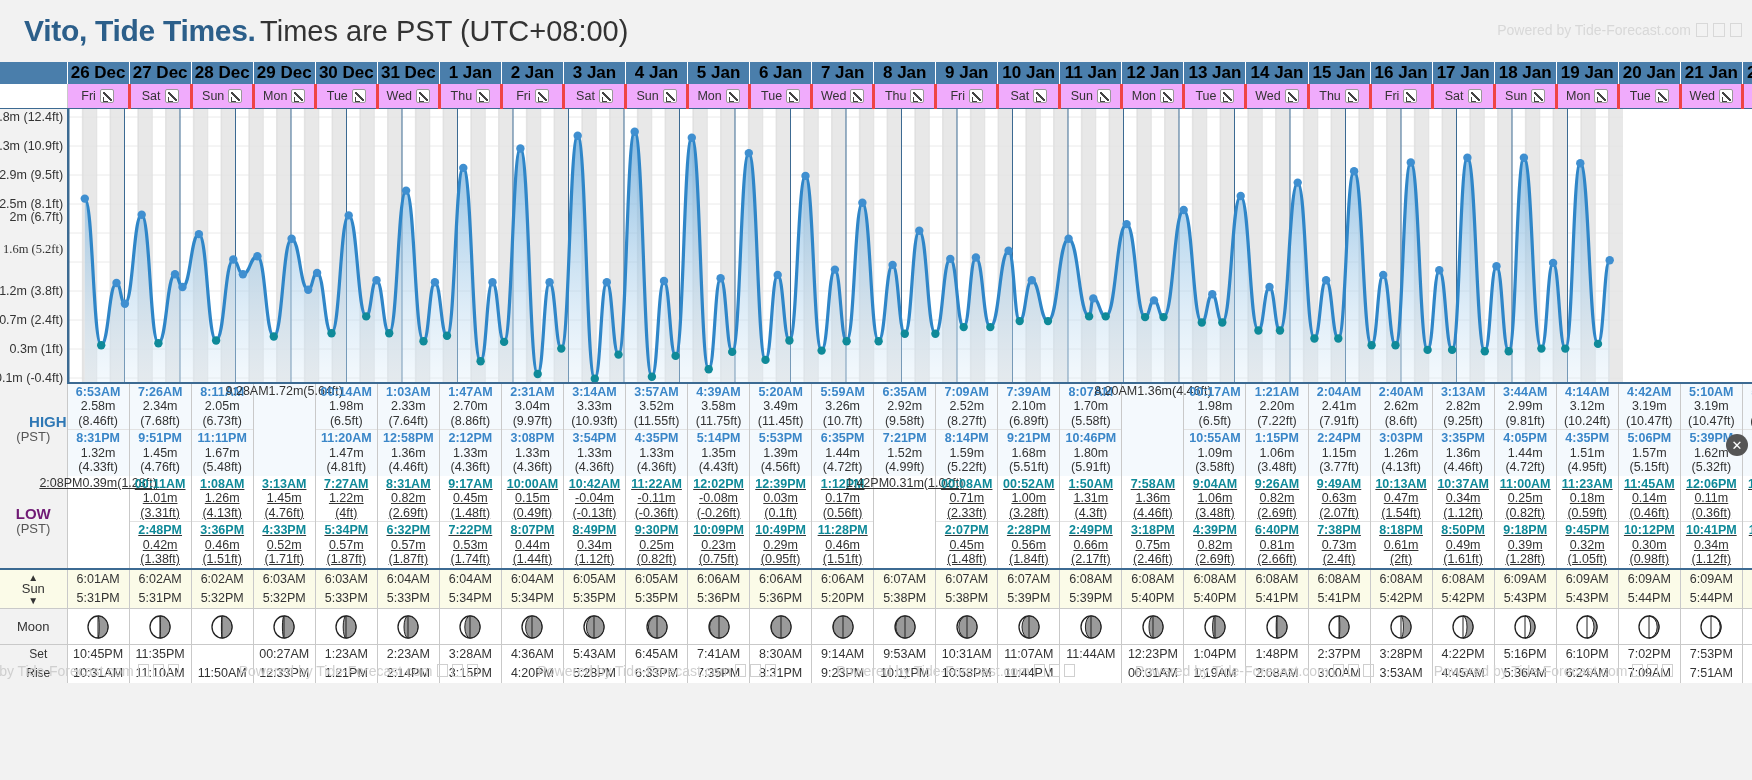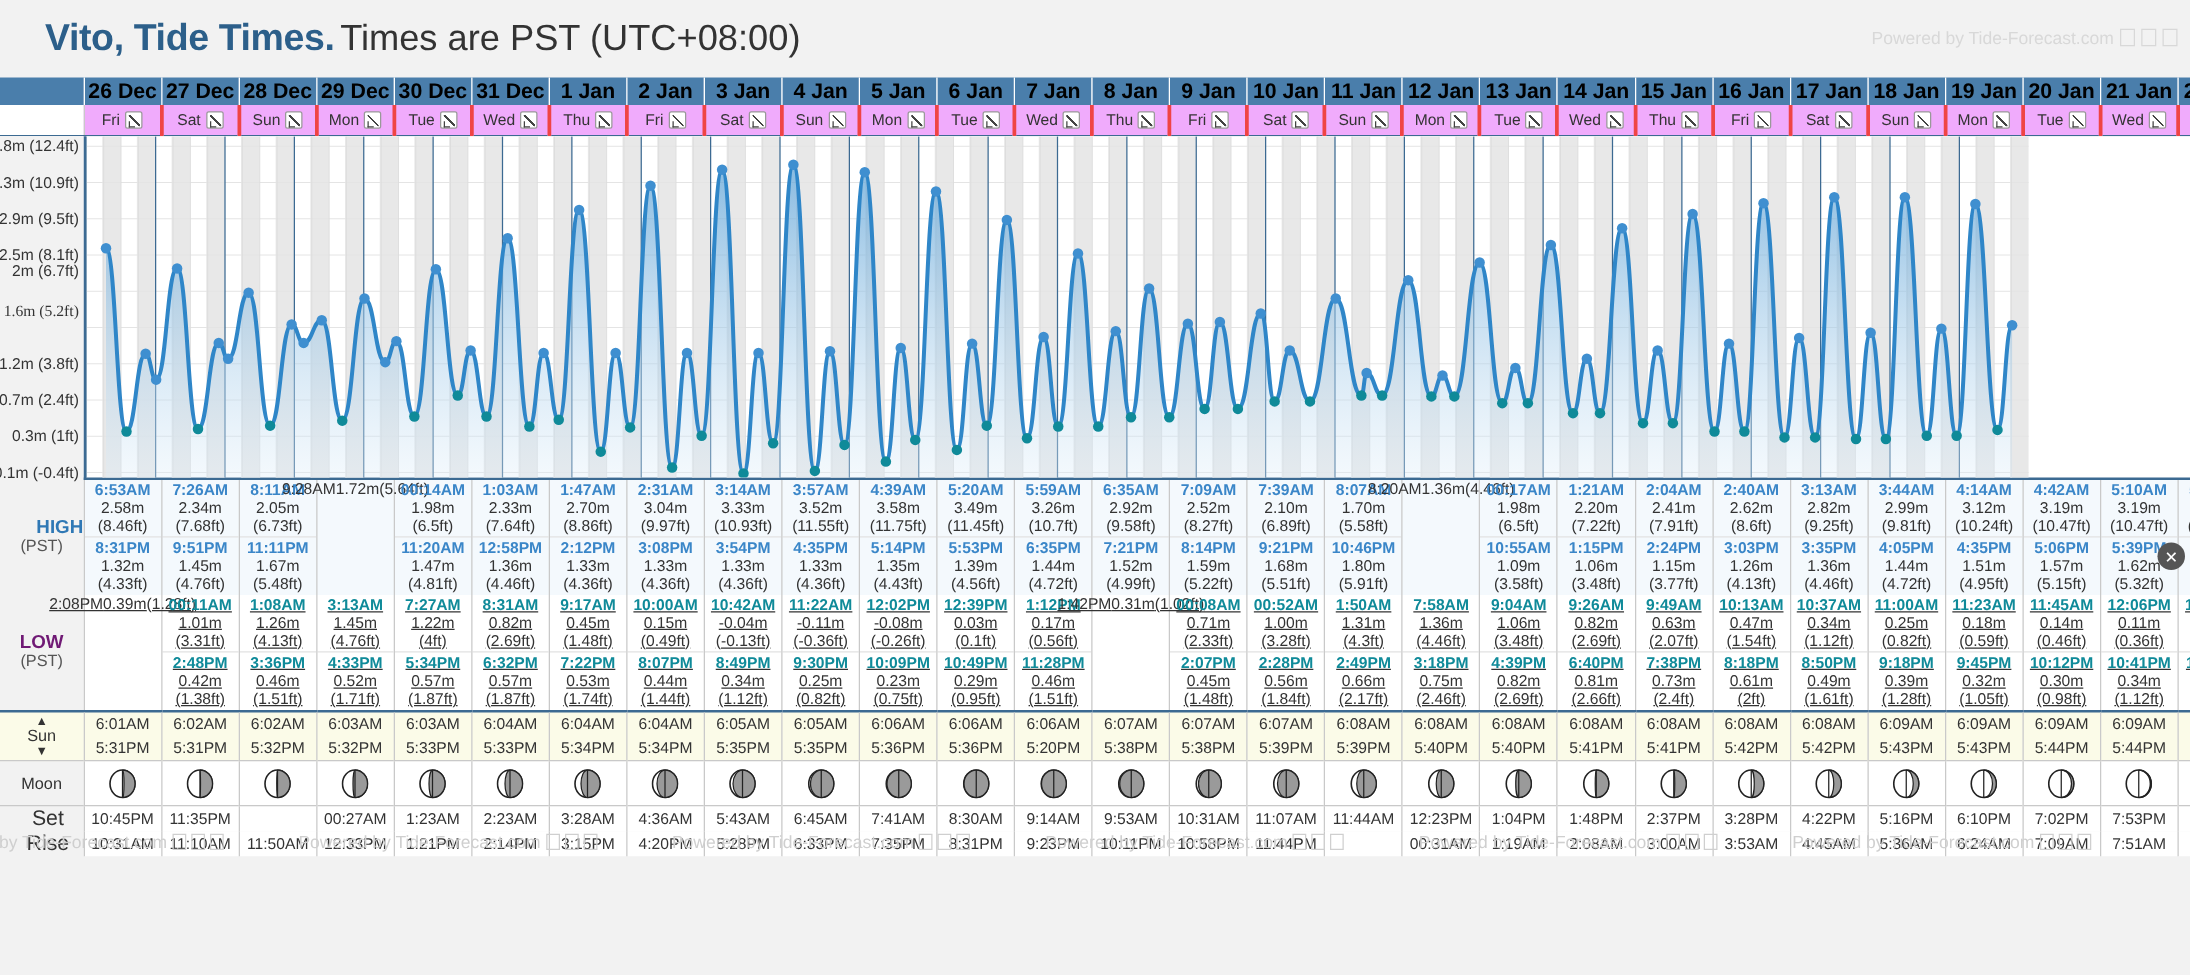"Vito, Tide Times. Times are" #titlebar { padding: 14px 0 0 36px -> 14px 0 0 24px }
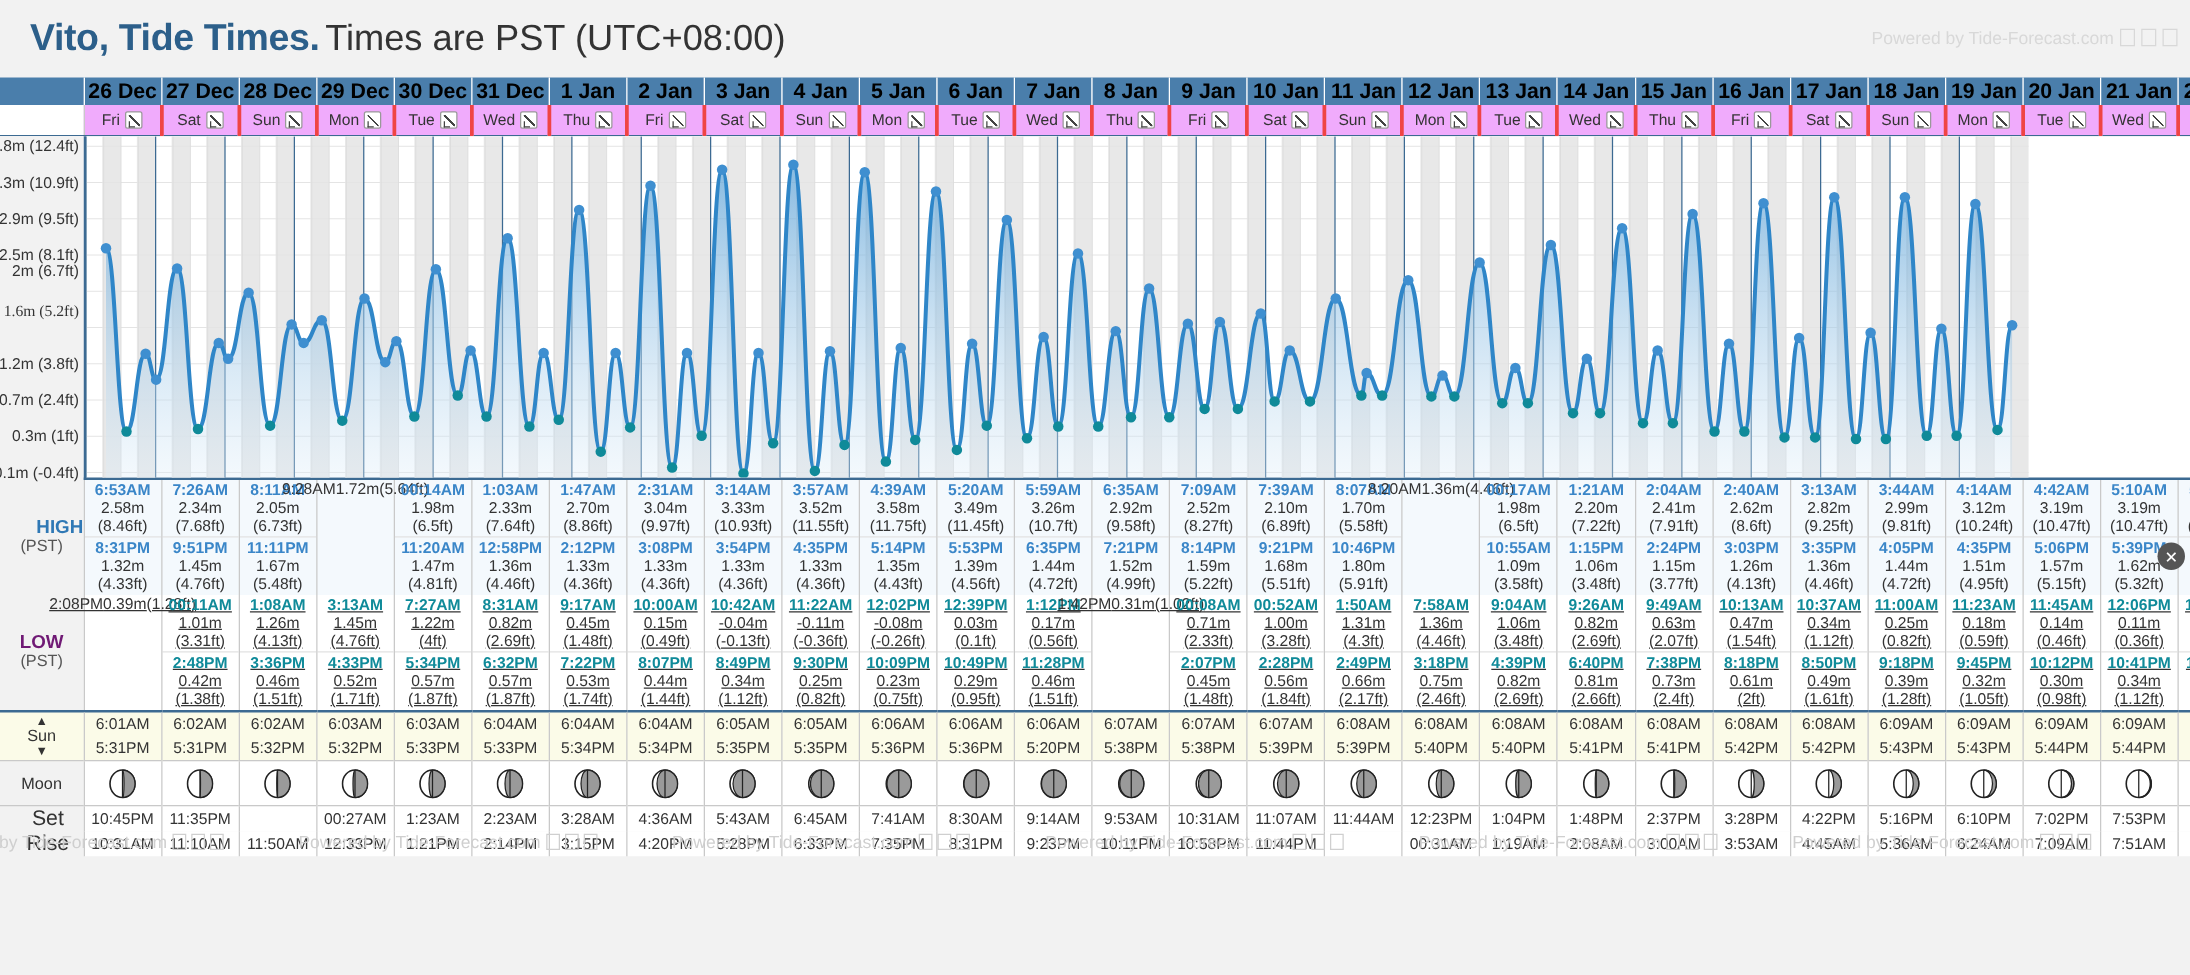"Set" .sr td.lab { font-size: 17px -> 12px }
